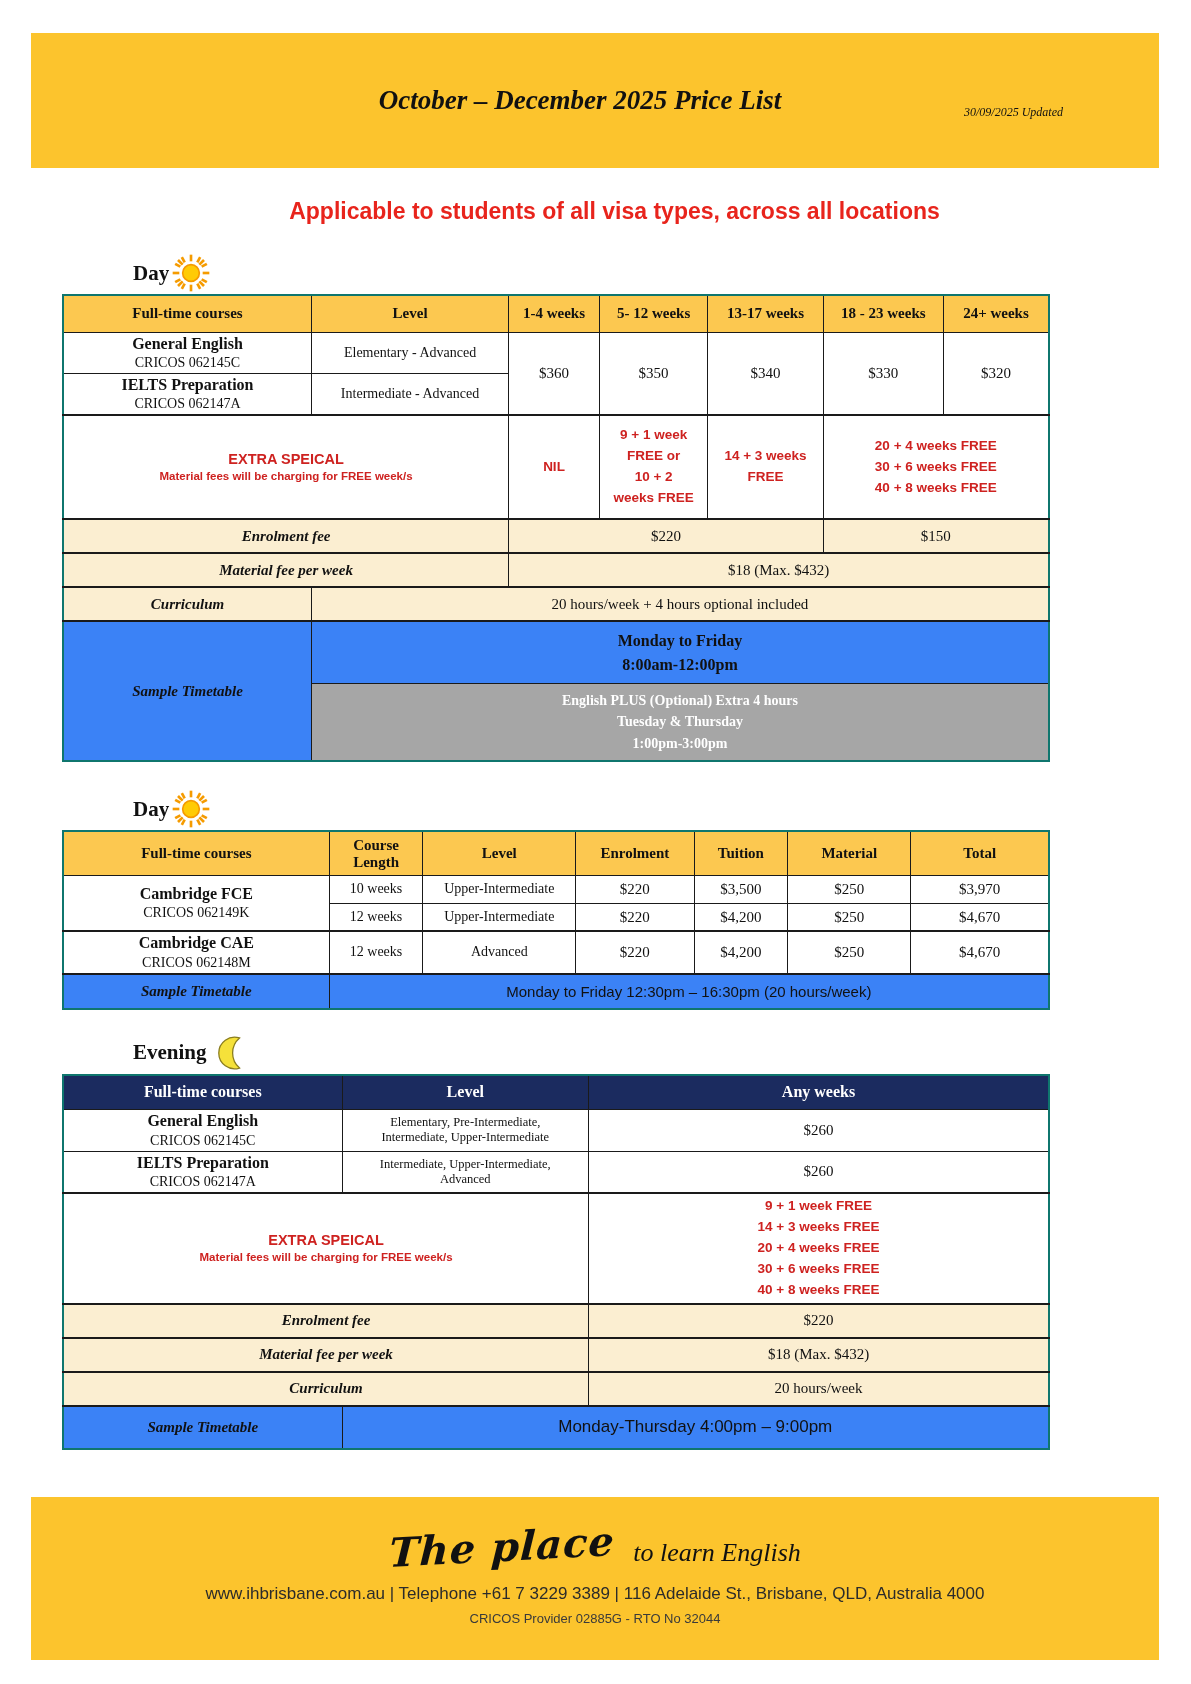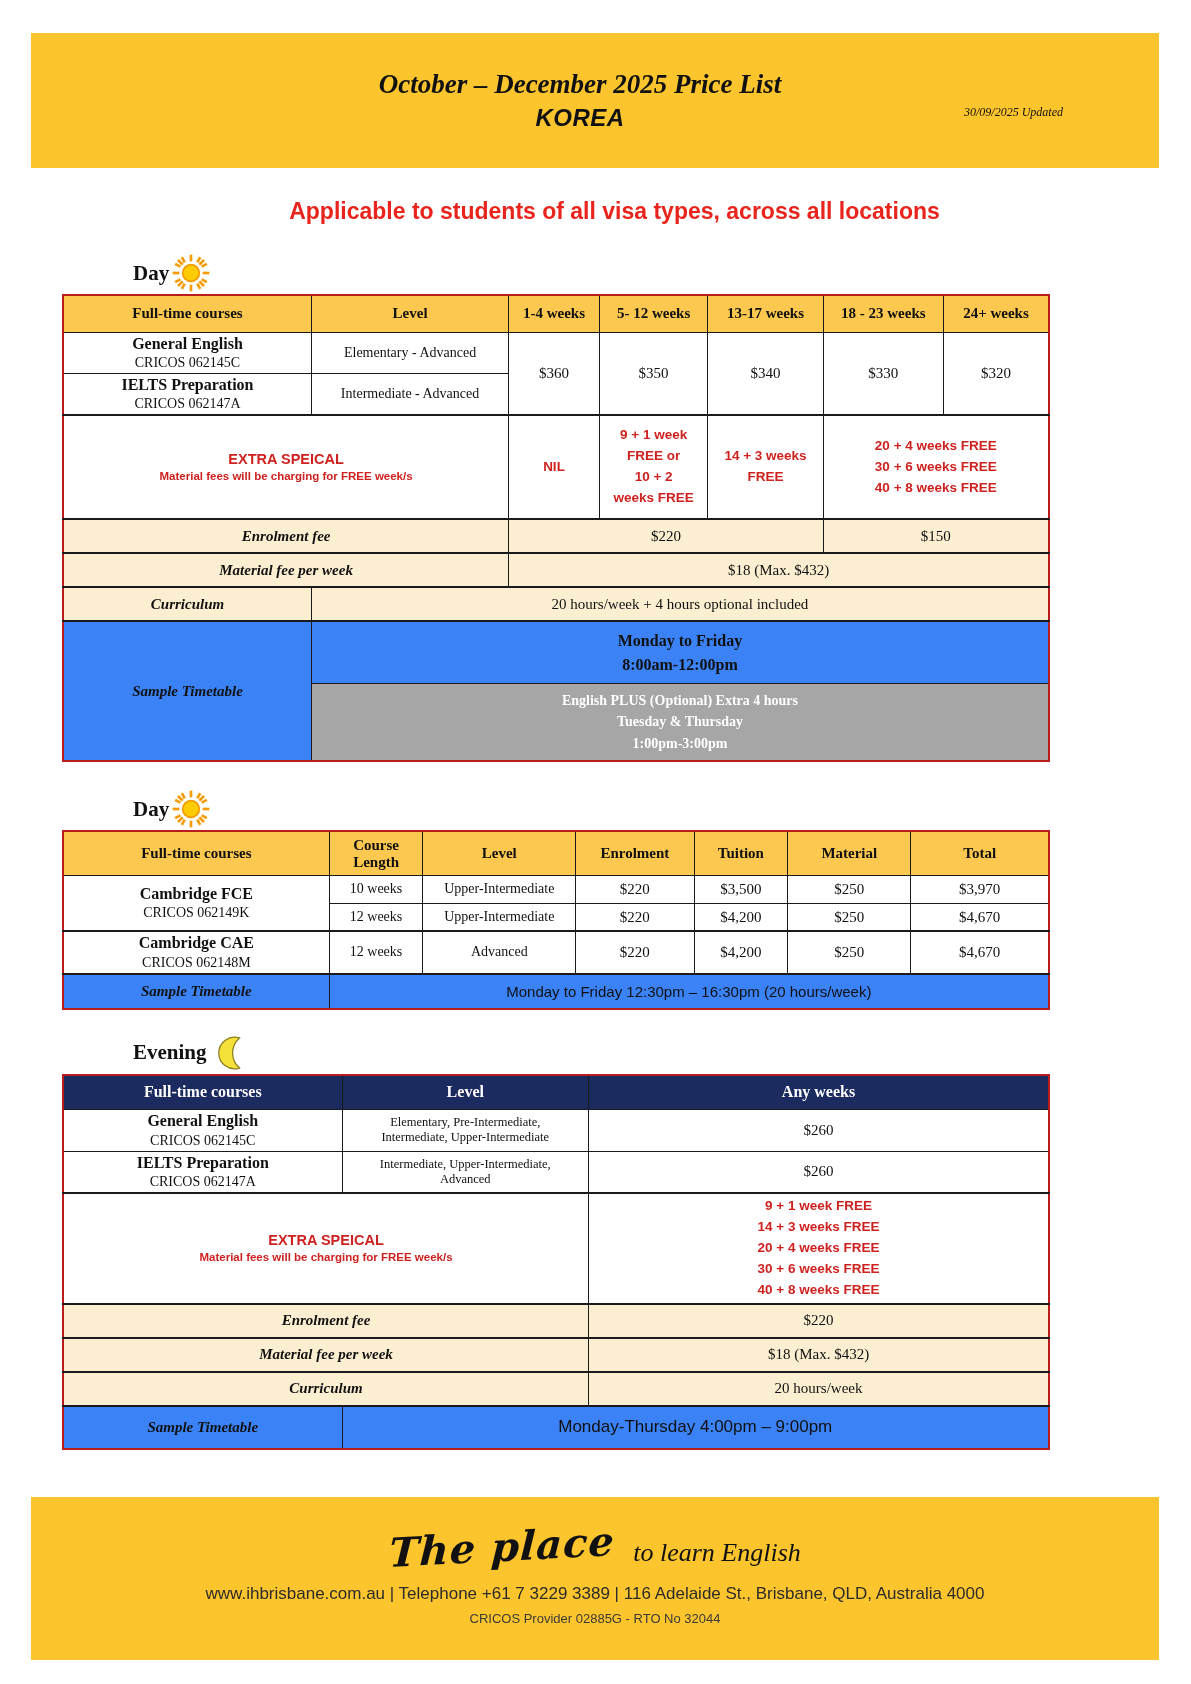"KOREA" div.header-subtitle { html: <div>KOREA</div> -> none }
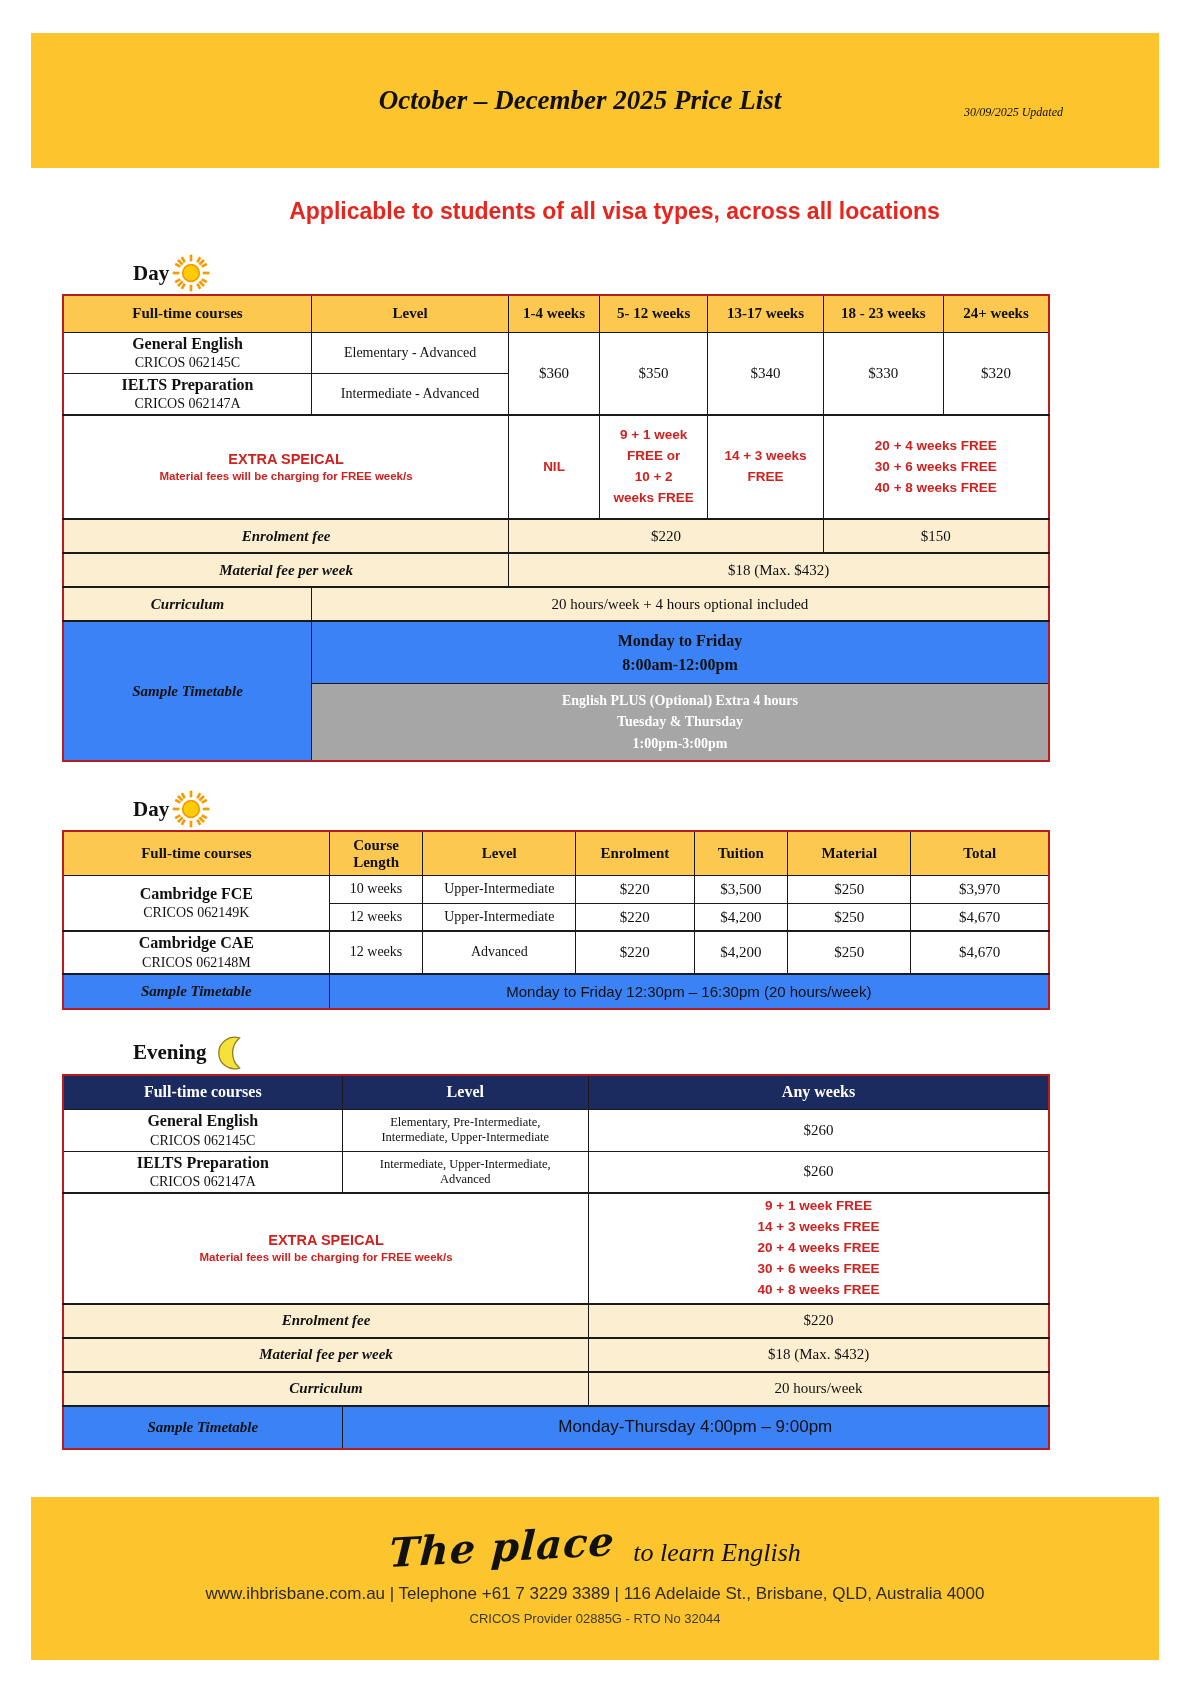"Full-time courses" table { border: 2px solid #b91c1c -> 2px solid #0f766e }
